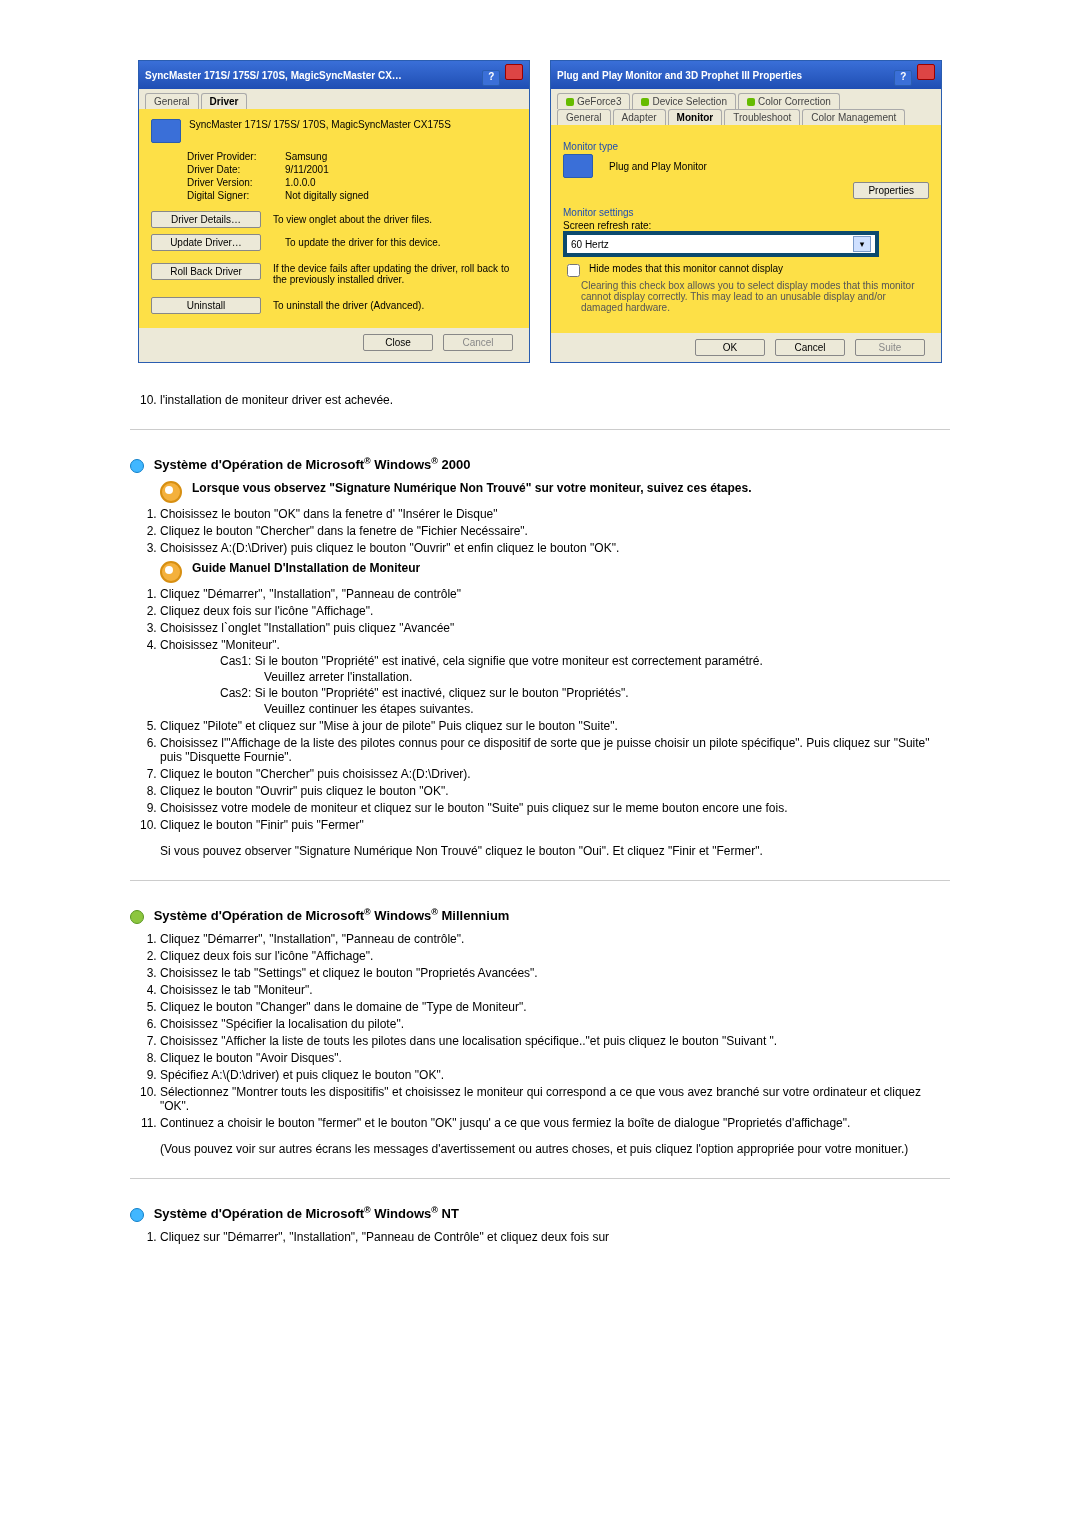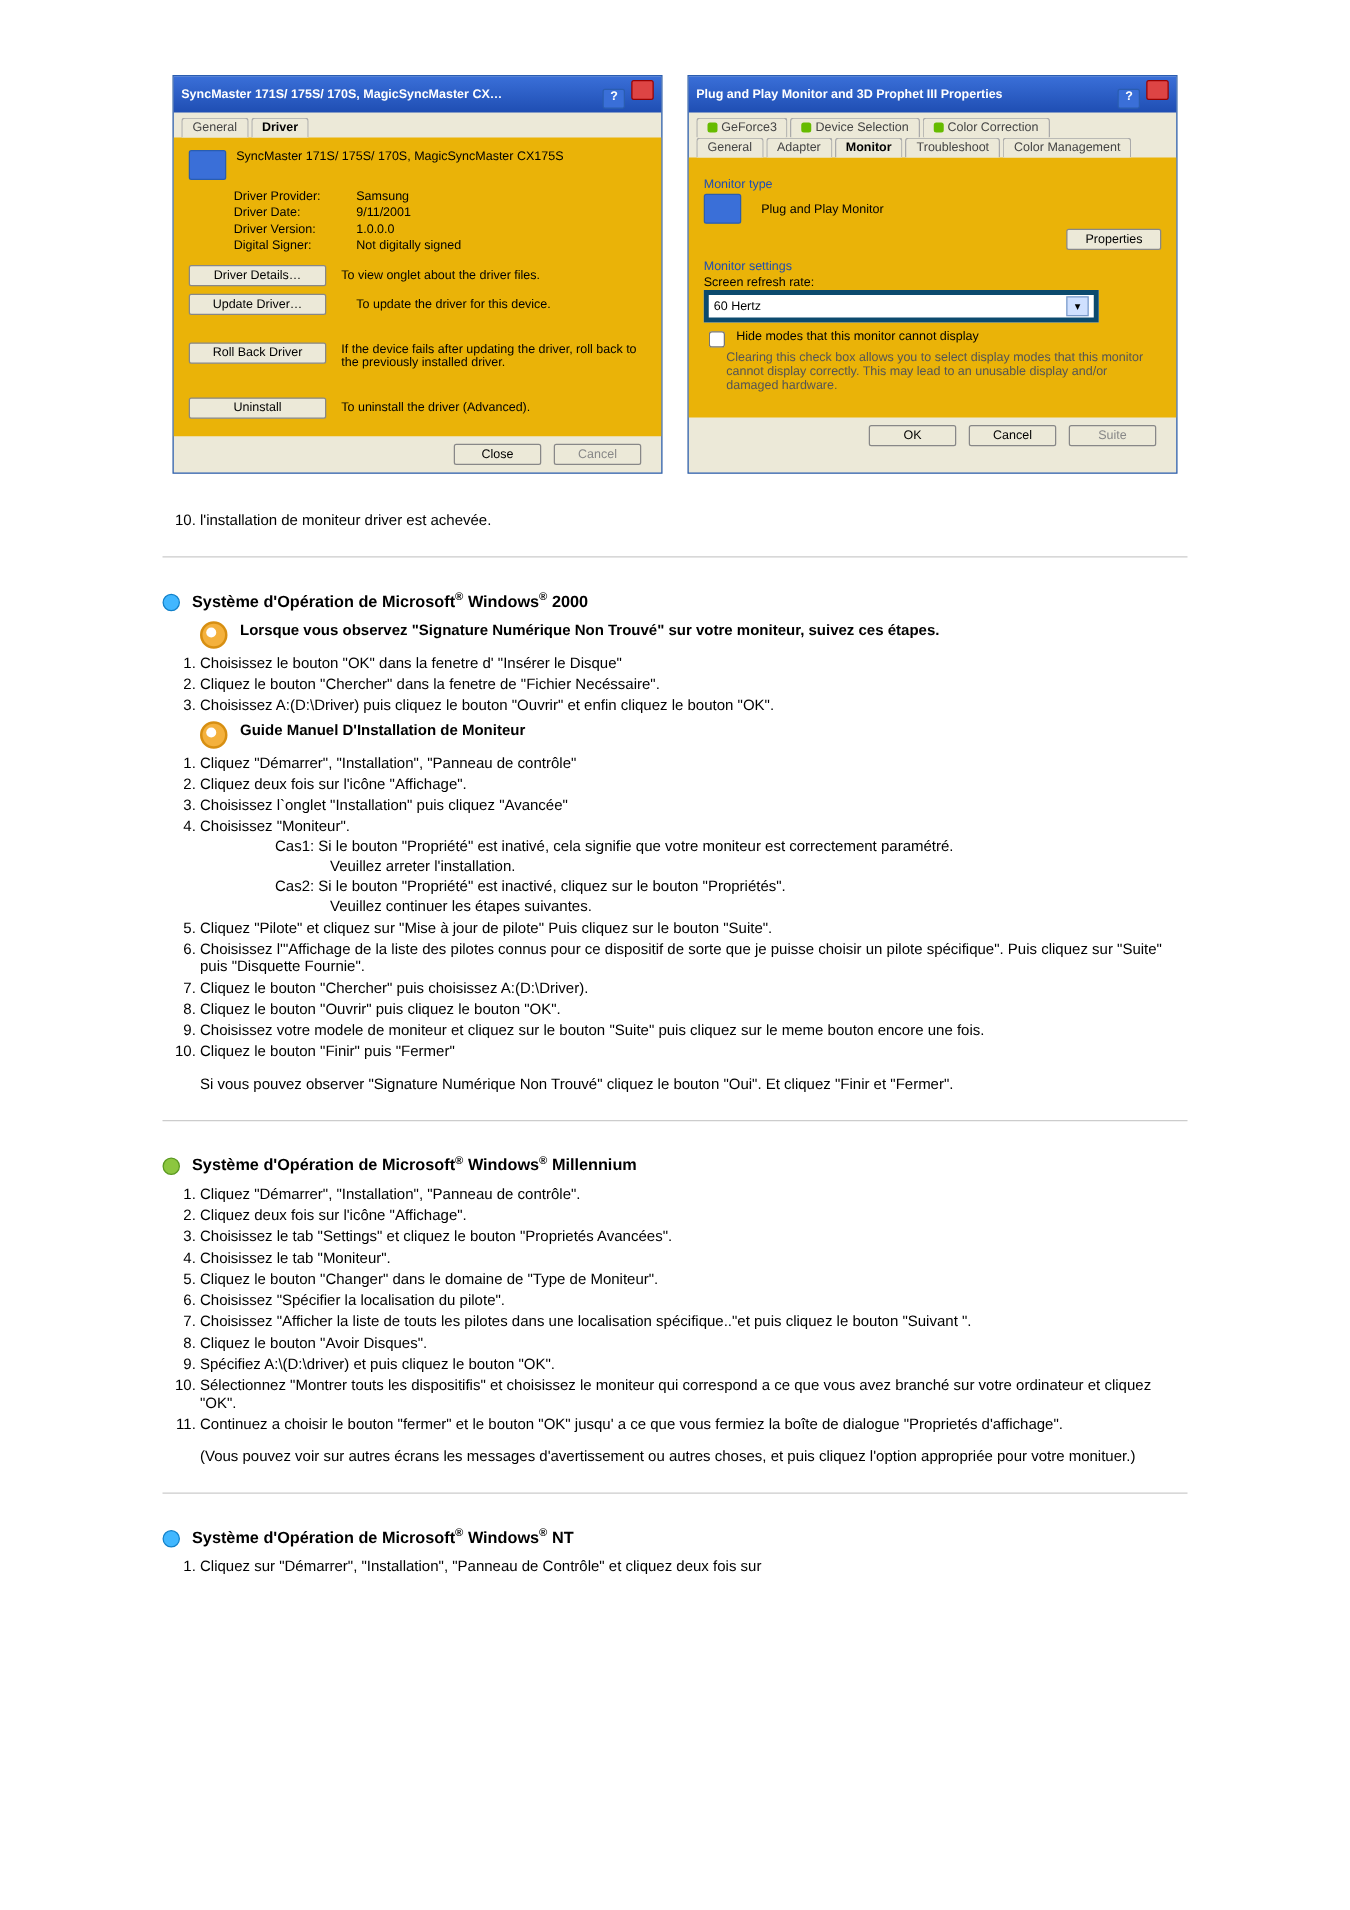"SyncMaster 171S/ 175S/ 170S, MagicSyncMaster" .body { background: #eab308 -> #fde047 }
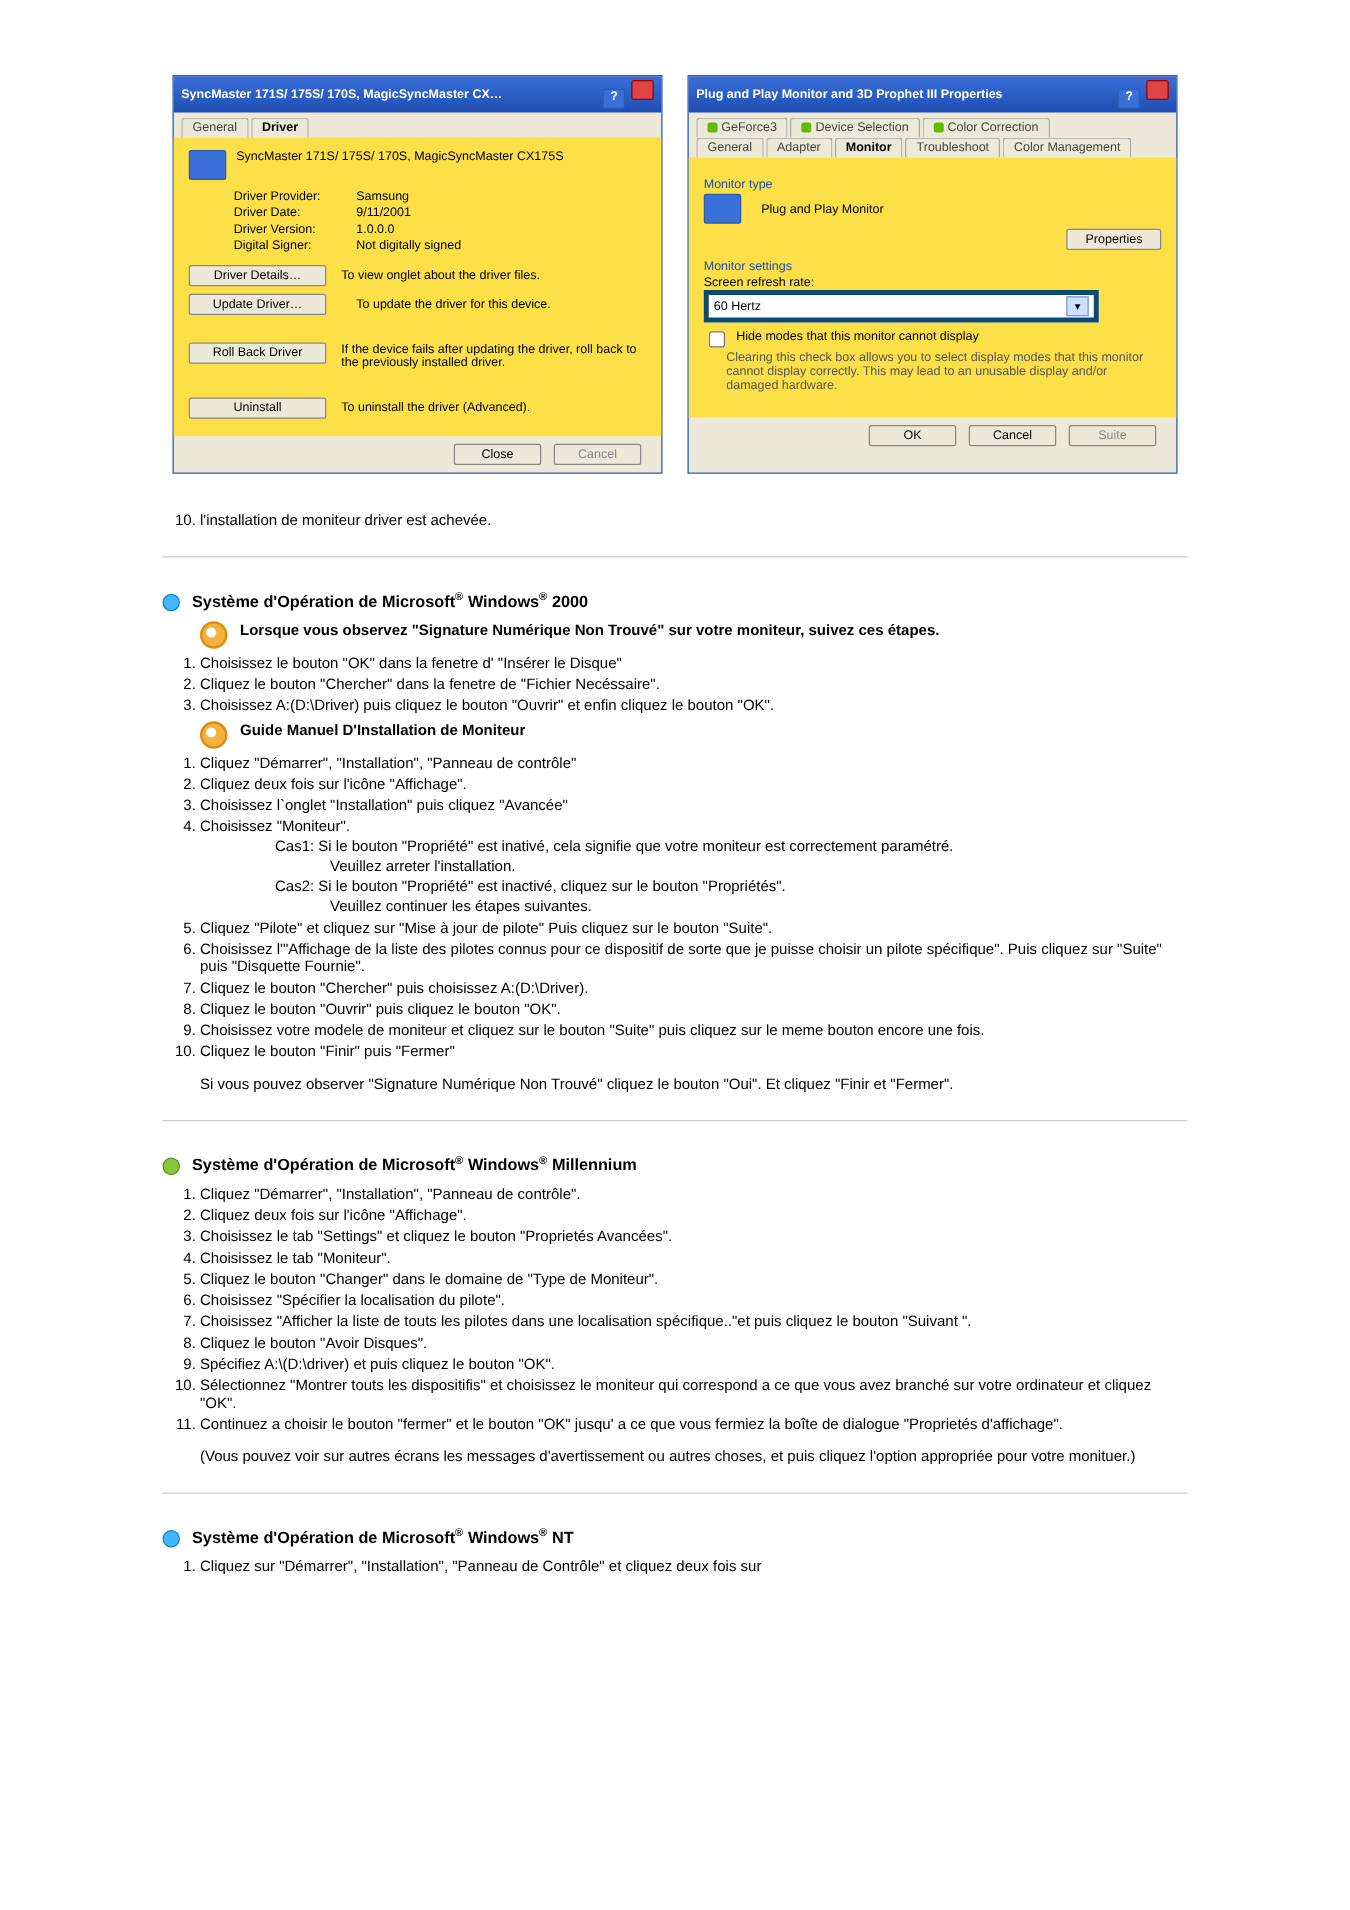"Roll Back Driver" div { margin: 22px 0 -> 12px 0 }
